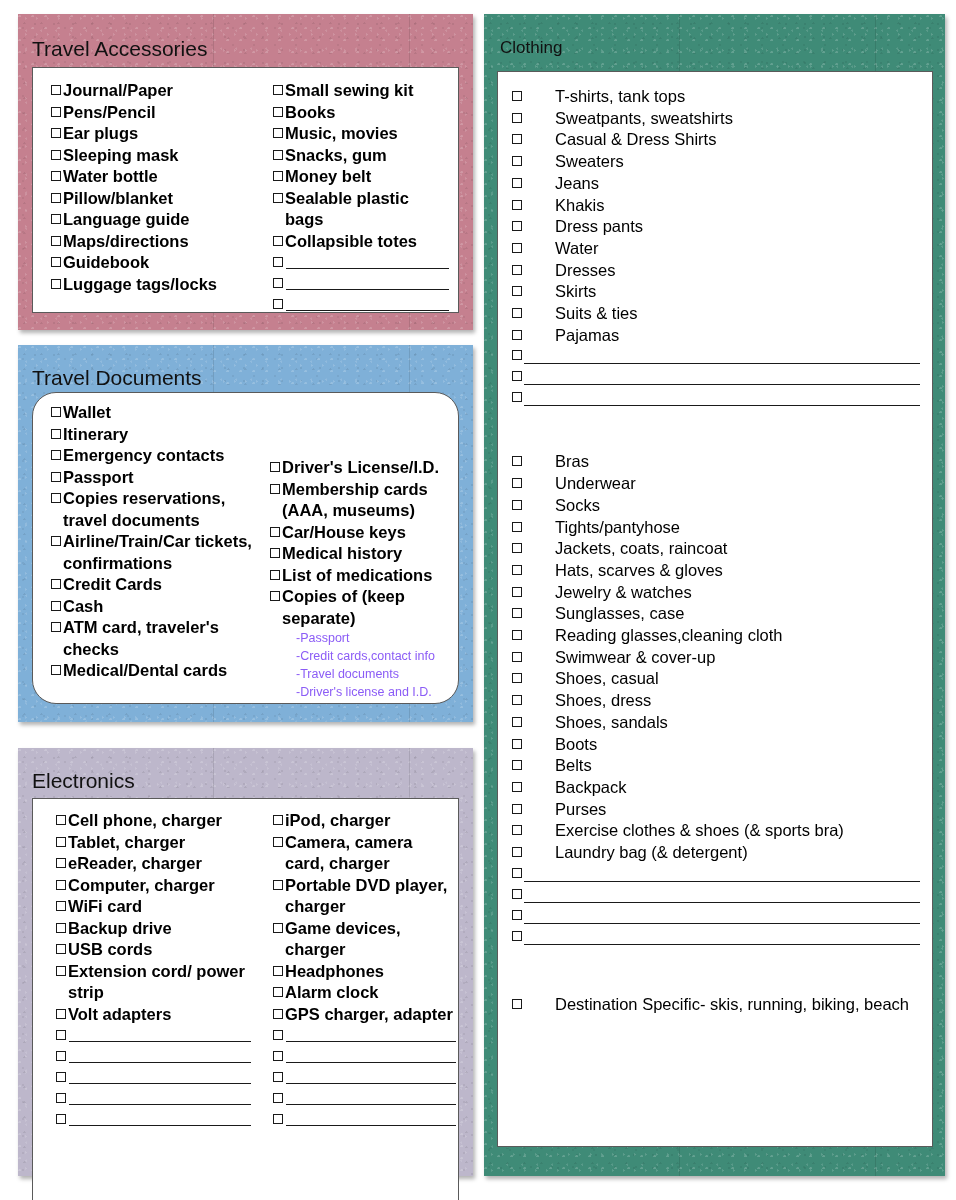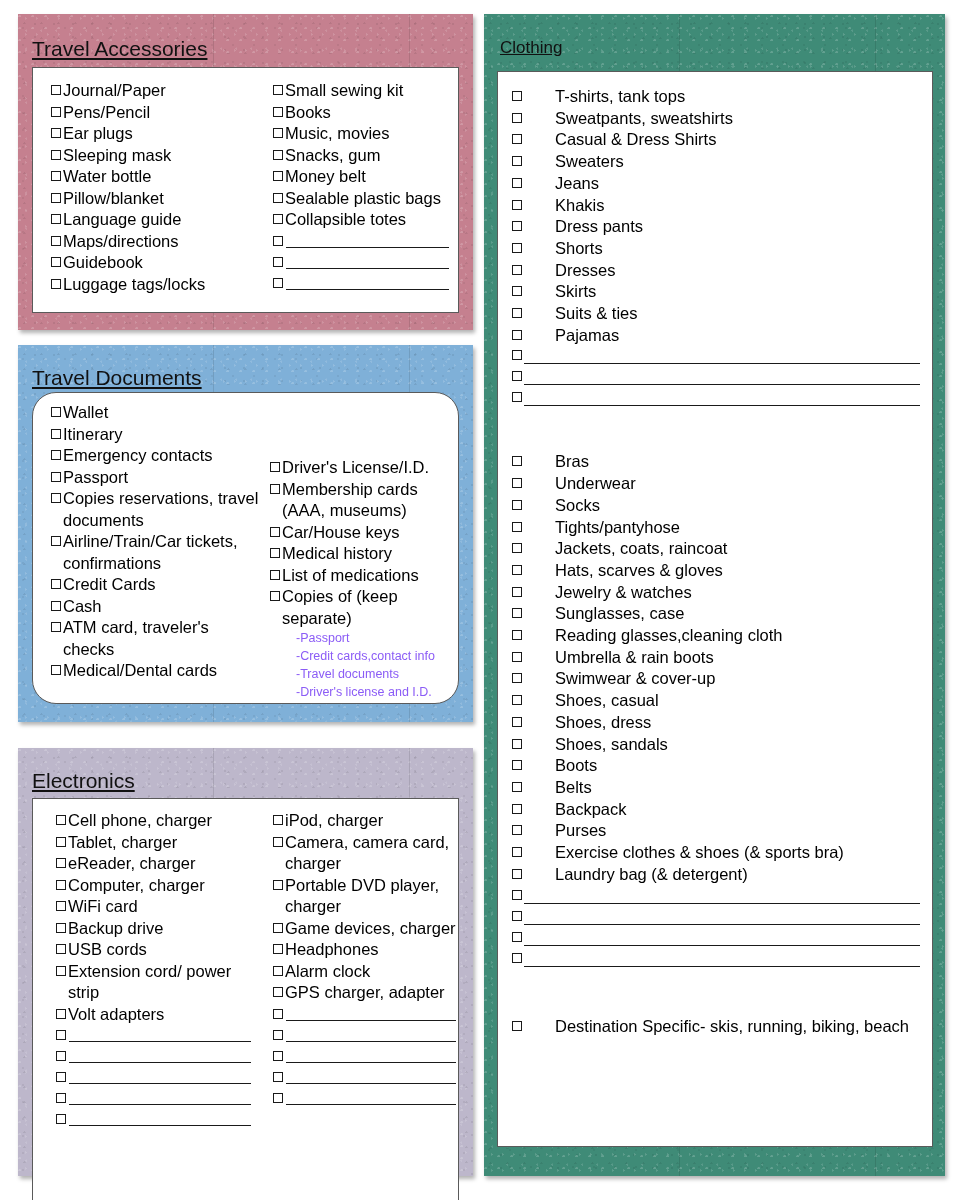"Travel Accessories" .card-title { text-decoration: underline -> none }
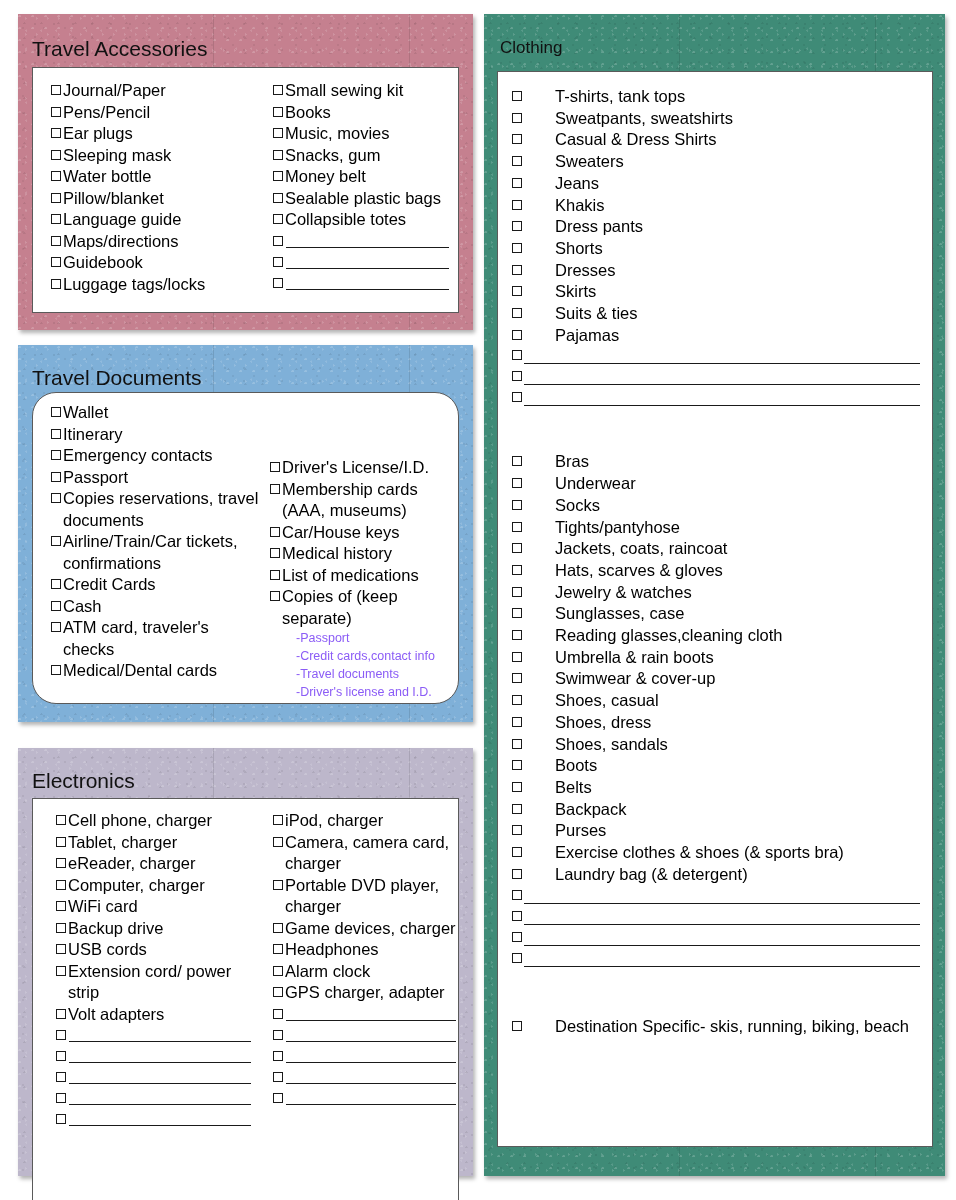"Journal/Paper" .txt { font-weight: none -> bold }
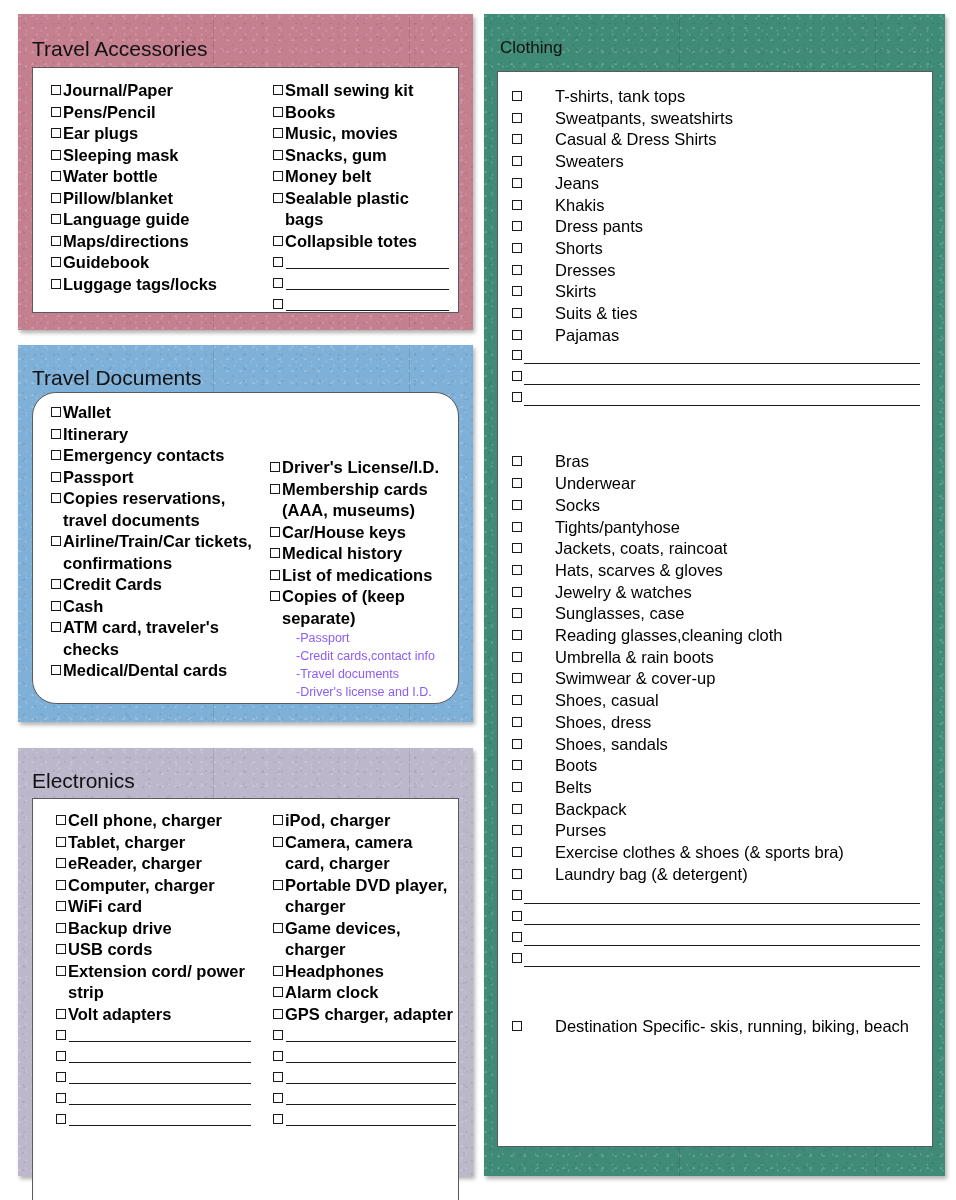"Shorts" span.ctxt { text: Shorts -> Water }
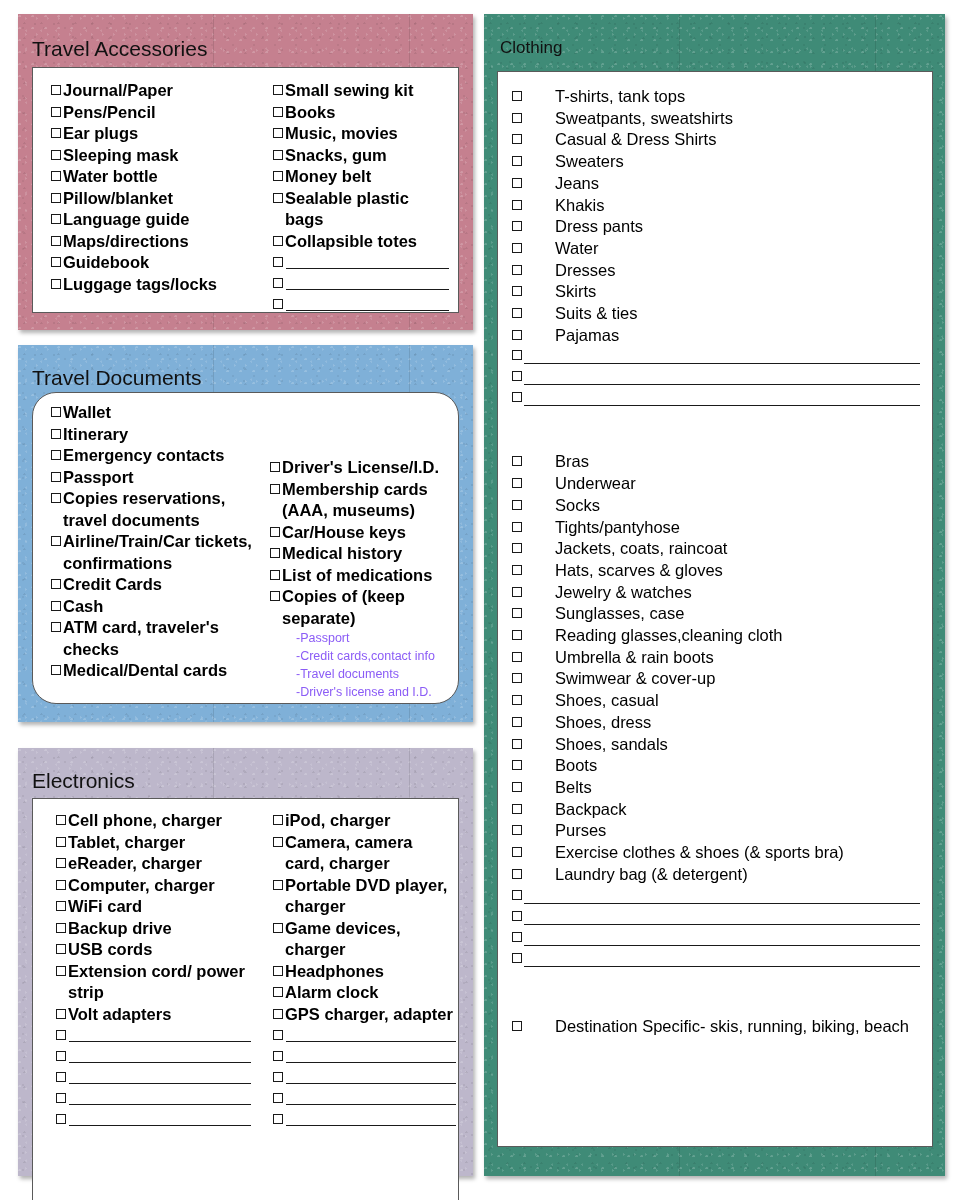"Umbrella & rain boots" div.crow { html: <div> <span></span> <span></span> <span>Umbrella &amp; rain boots</span> </div> -> none }
